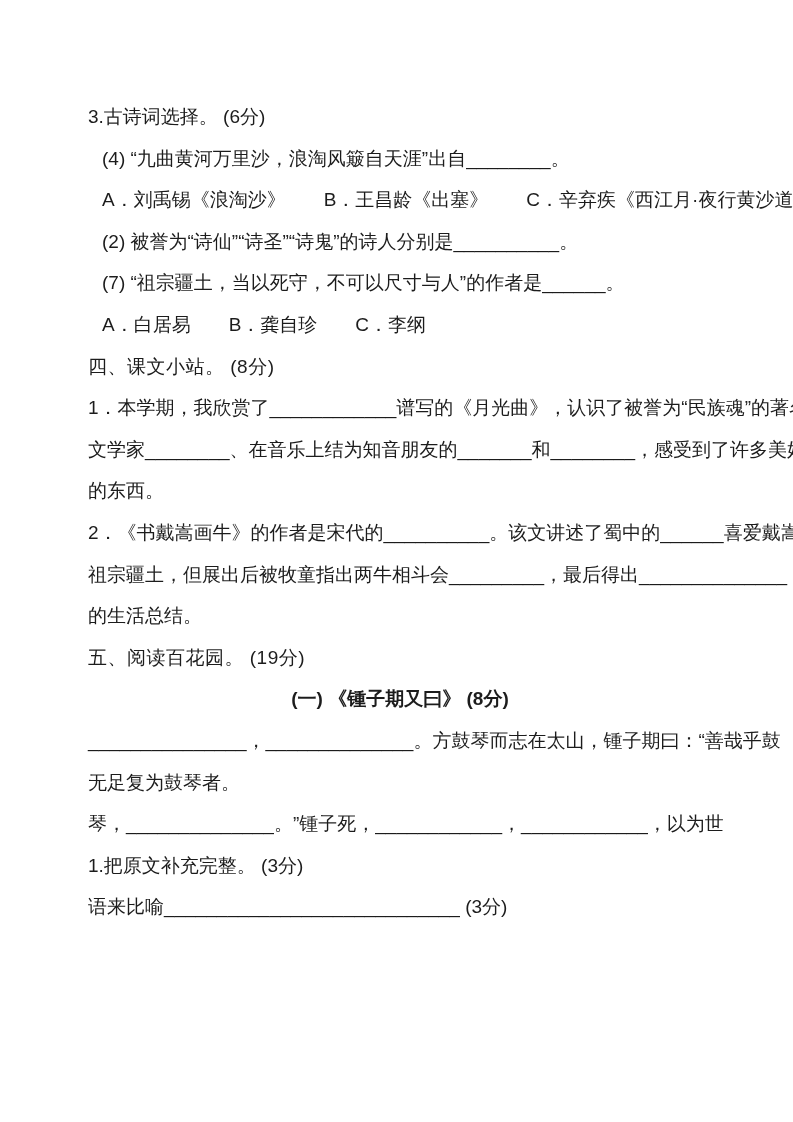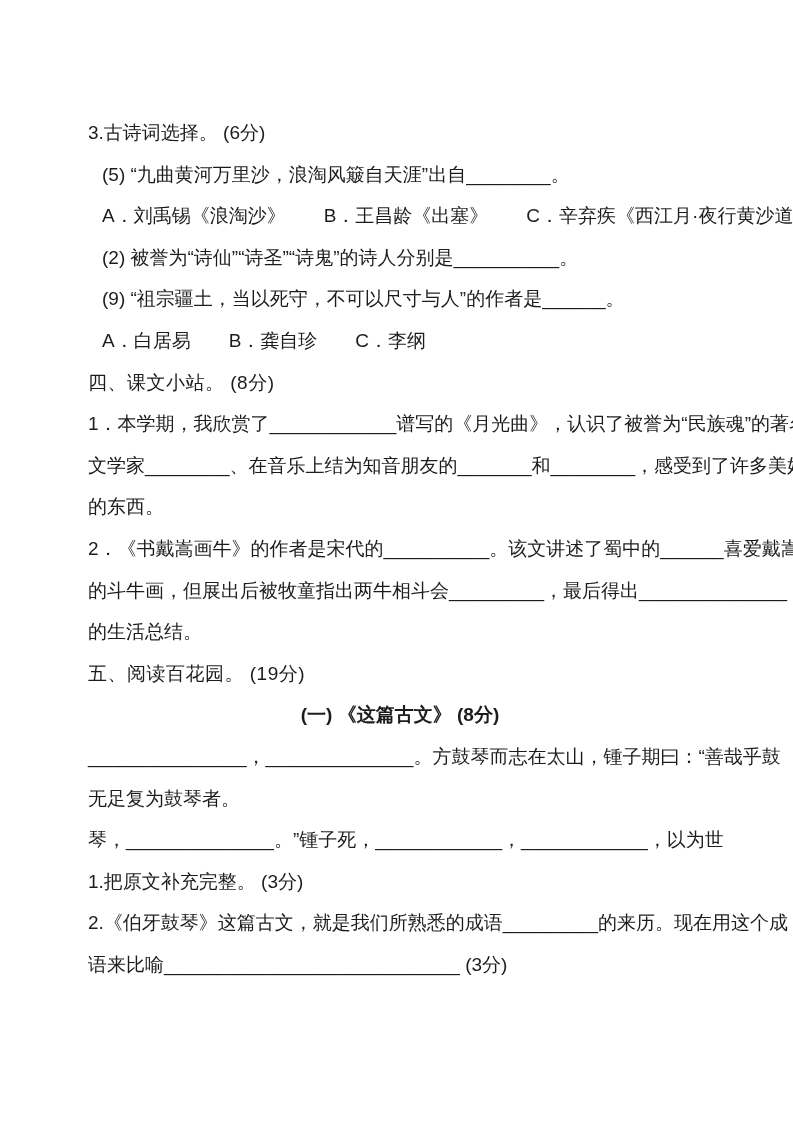"3.古诗词选择。 (6分)" .doc { top: 112px -> 96px }
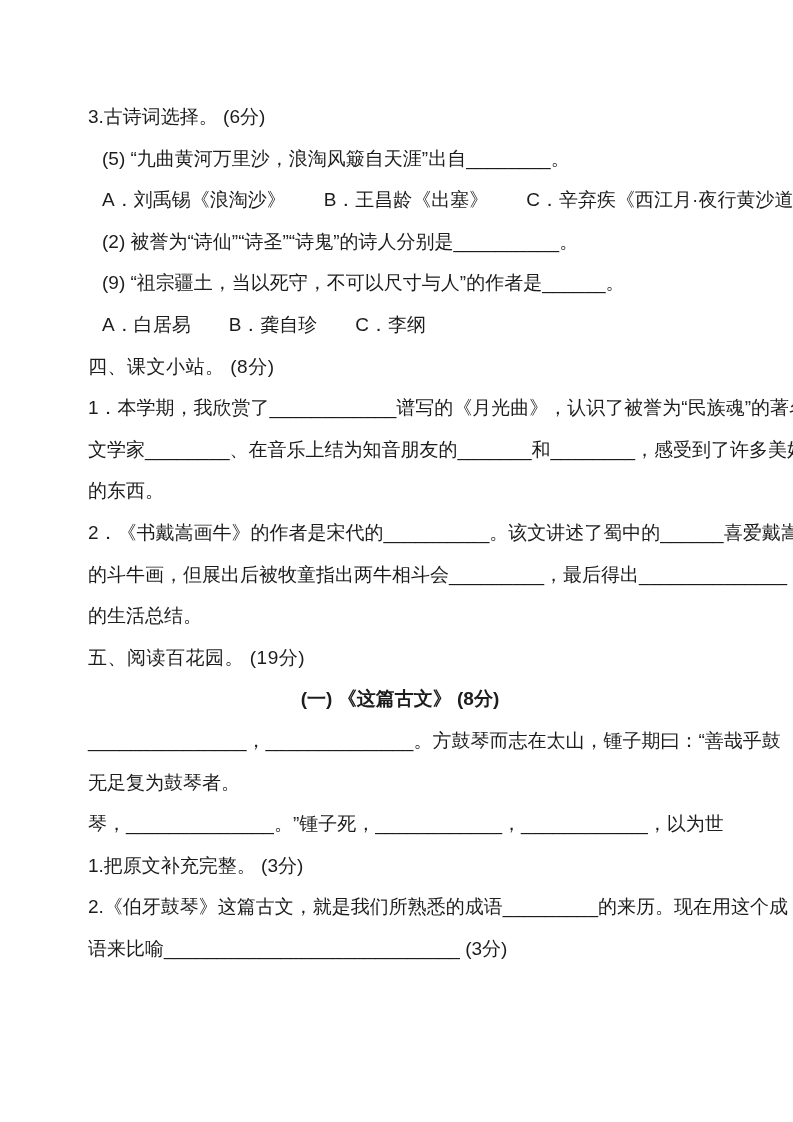"(5) “九曲黄河万里沙，浪淘风簸自天涯”出自________。" div.line { text: 5 -> 4 }
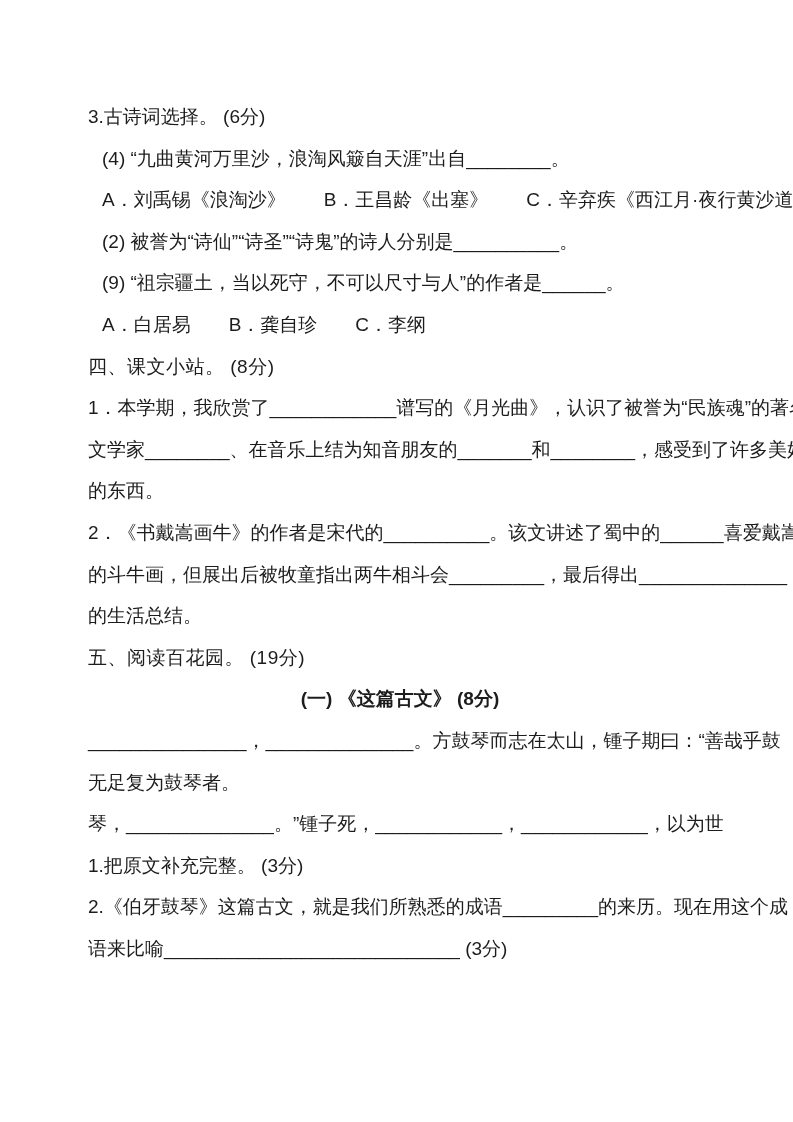"(9) “祖宗疆土，当以死守，不可以尺寸与人”的作者是______。" div.line { text: 9 -> 7 }
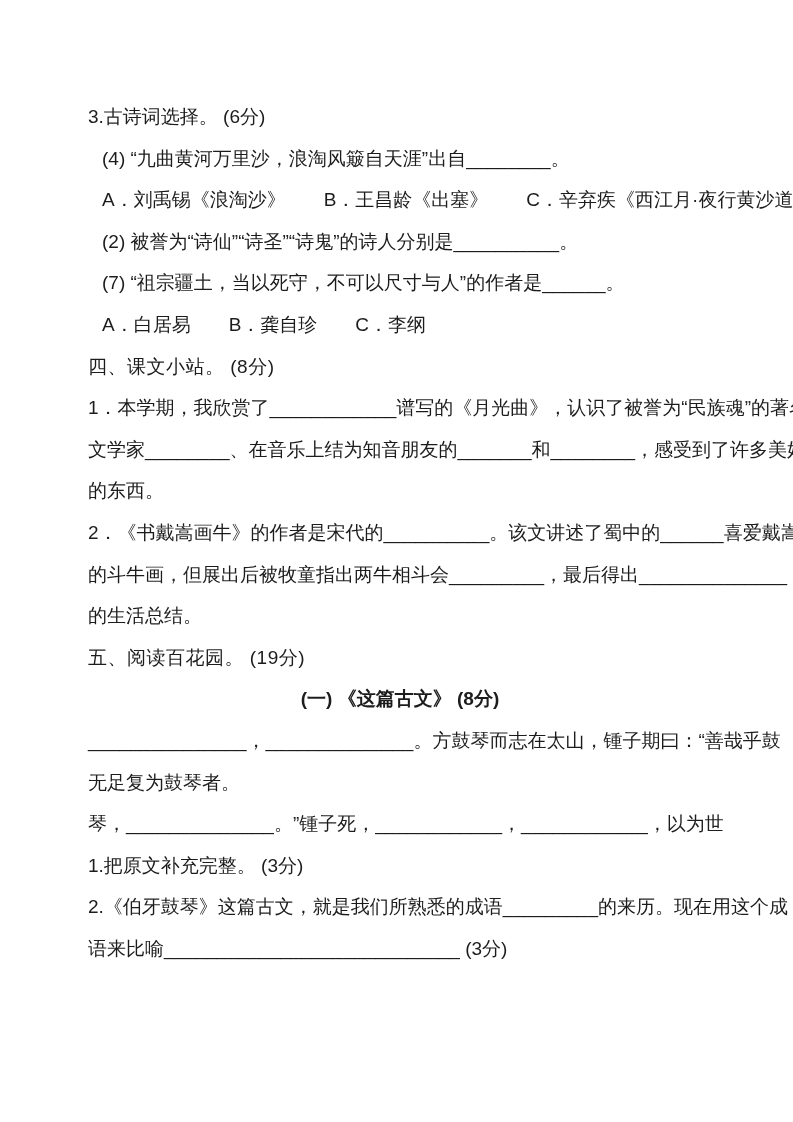"的斗牛画，但展出后被牧童指出两牛相斗会_________，最后得出_______" div.line { text: 的斗牛画 -> 祖宗疆土 }
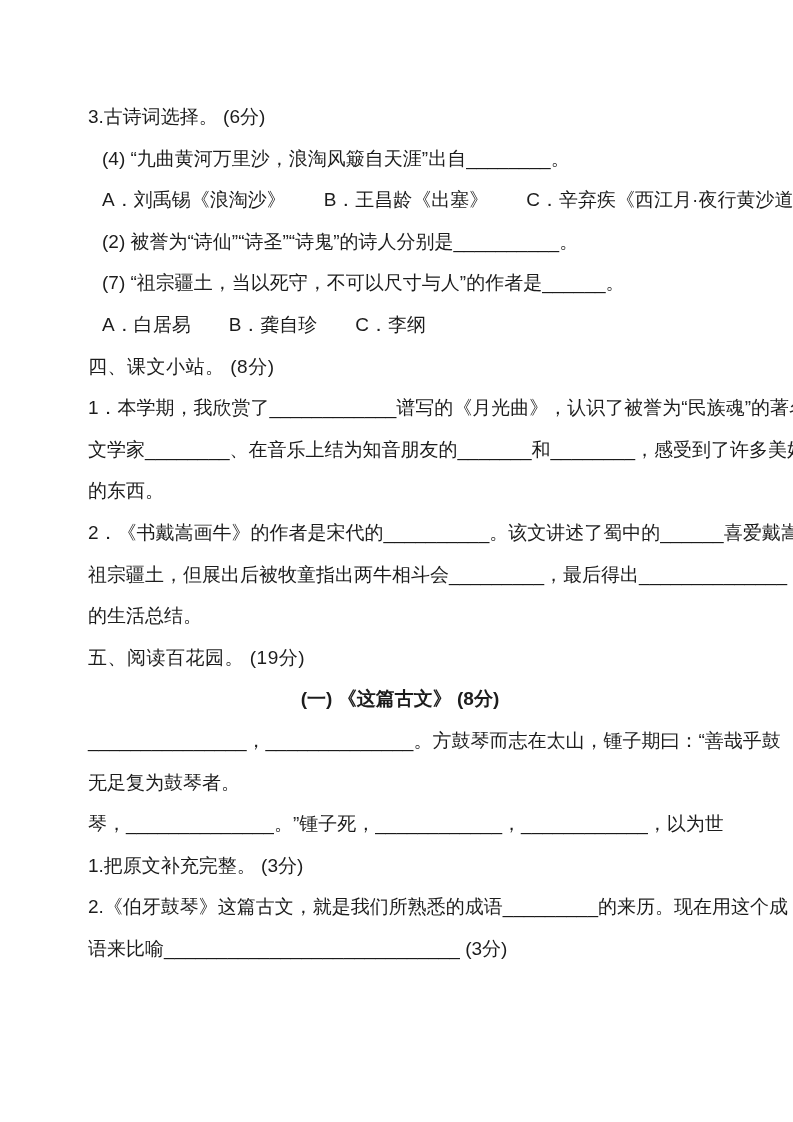"(一) 《这篇古文》 (8分)" div.line { text: 这篇古文 -> 锺子期又曰 }
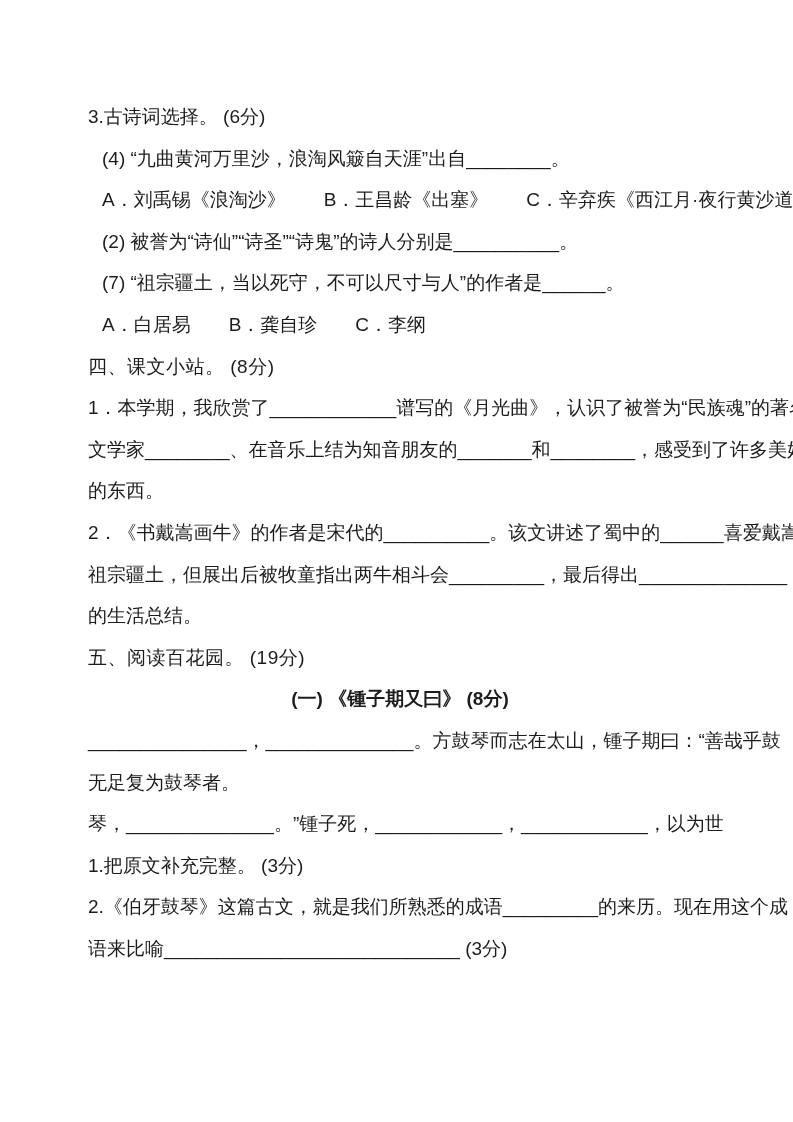"2.《伯牙鼓琴》这篇古文，就是我们所熟悉的成语_________的来历。现在用这" div.line { html: <div>2.《伯牙鼓琴》这篇古文，就是我们所熟悉的成语_________的来历。现在用这个成</div> -> none }
